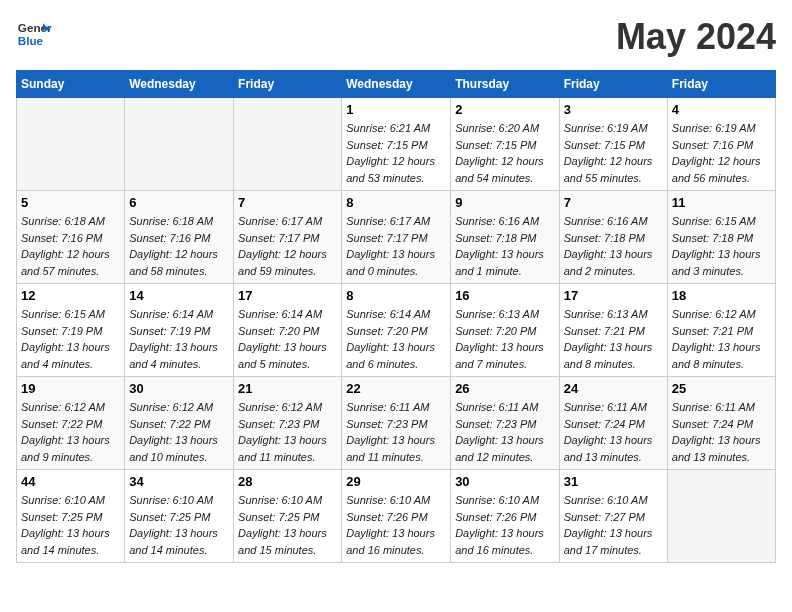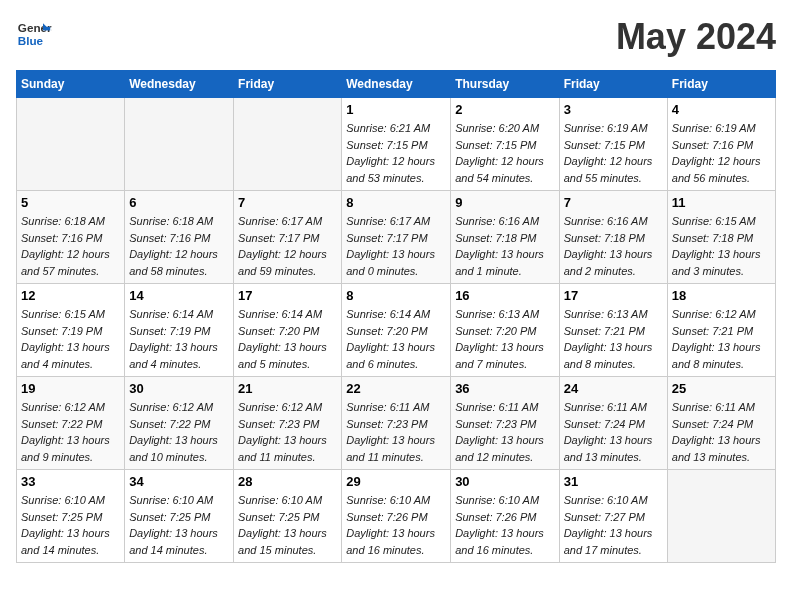"36" span.day-num { text: 36 -> 26 }
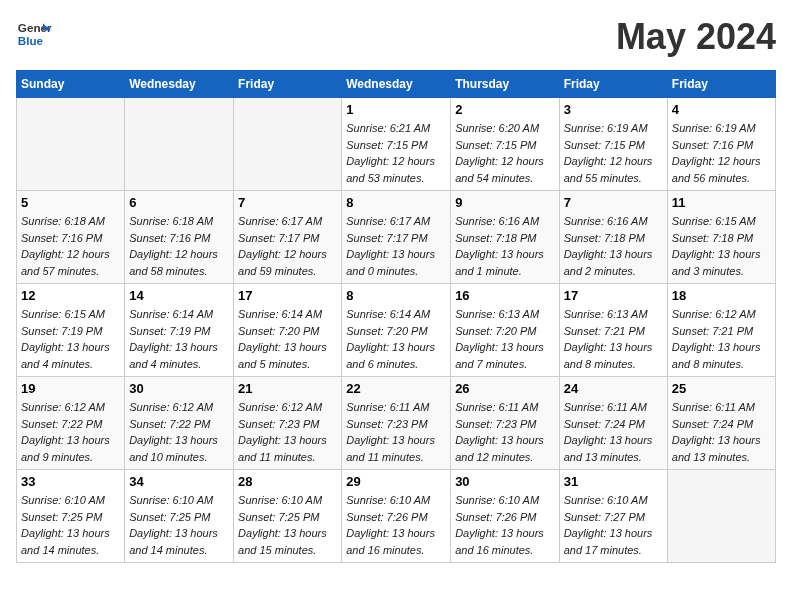"33" span.day-num { text: 33 -> 44 }
